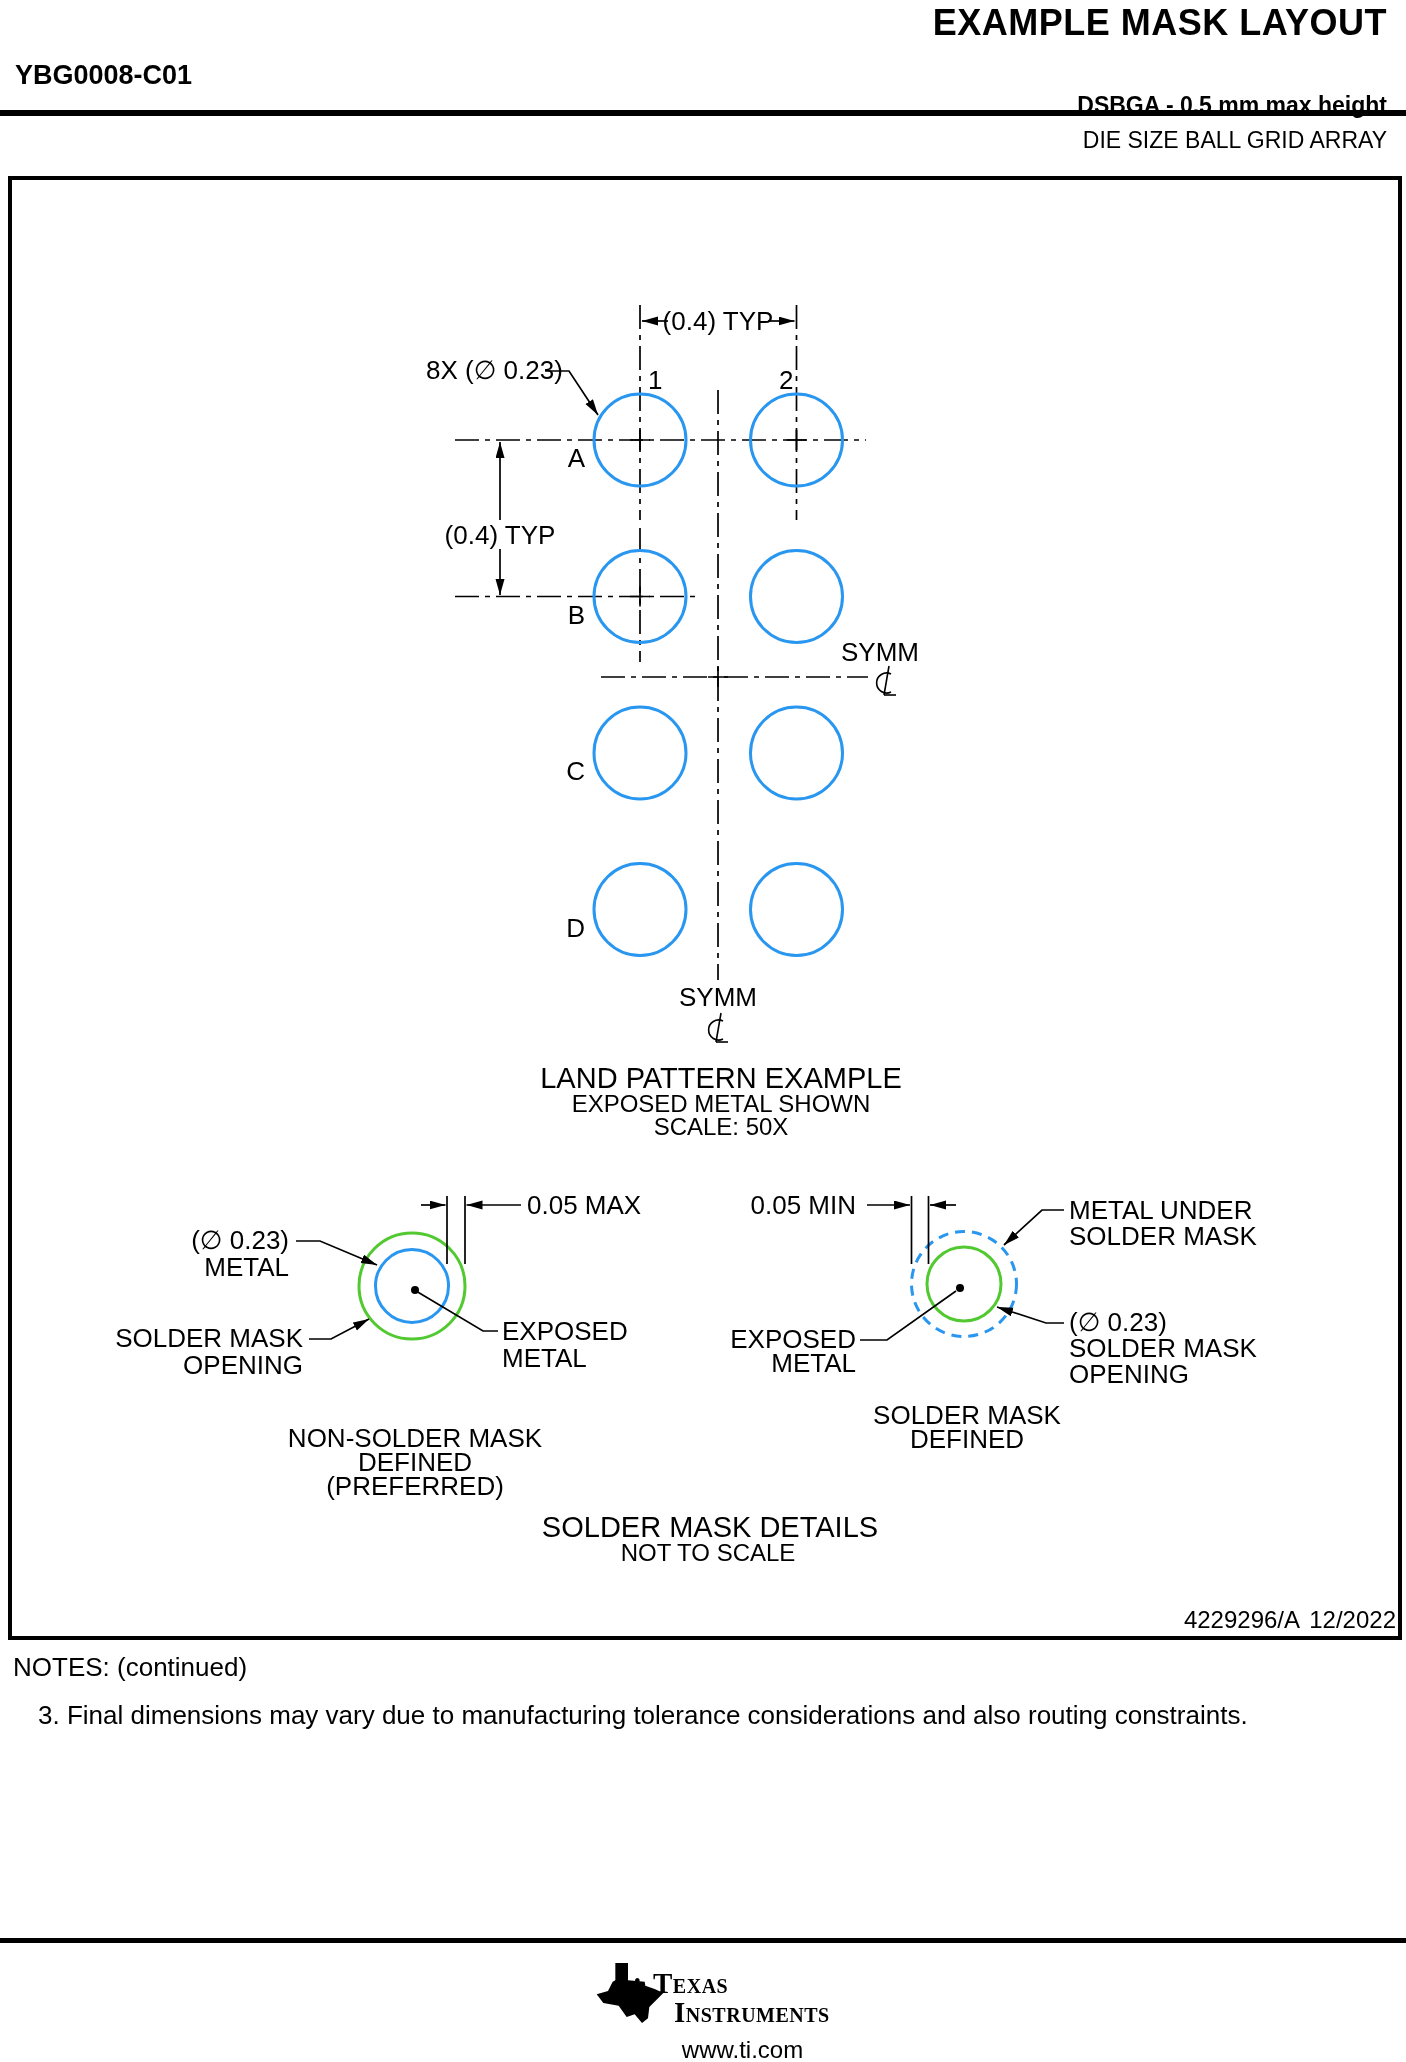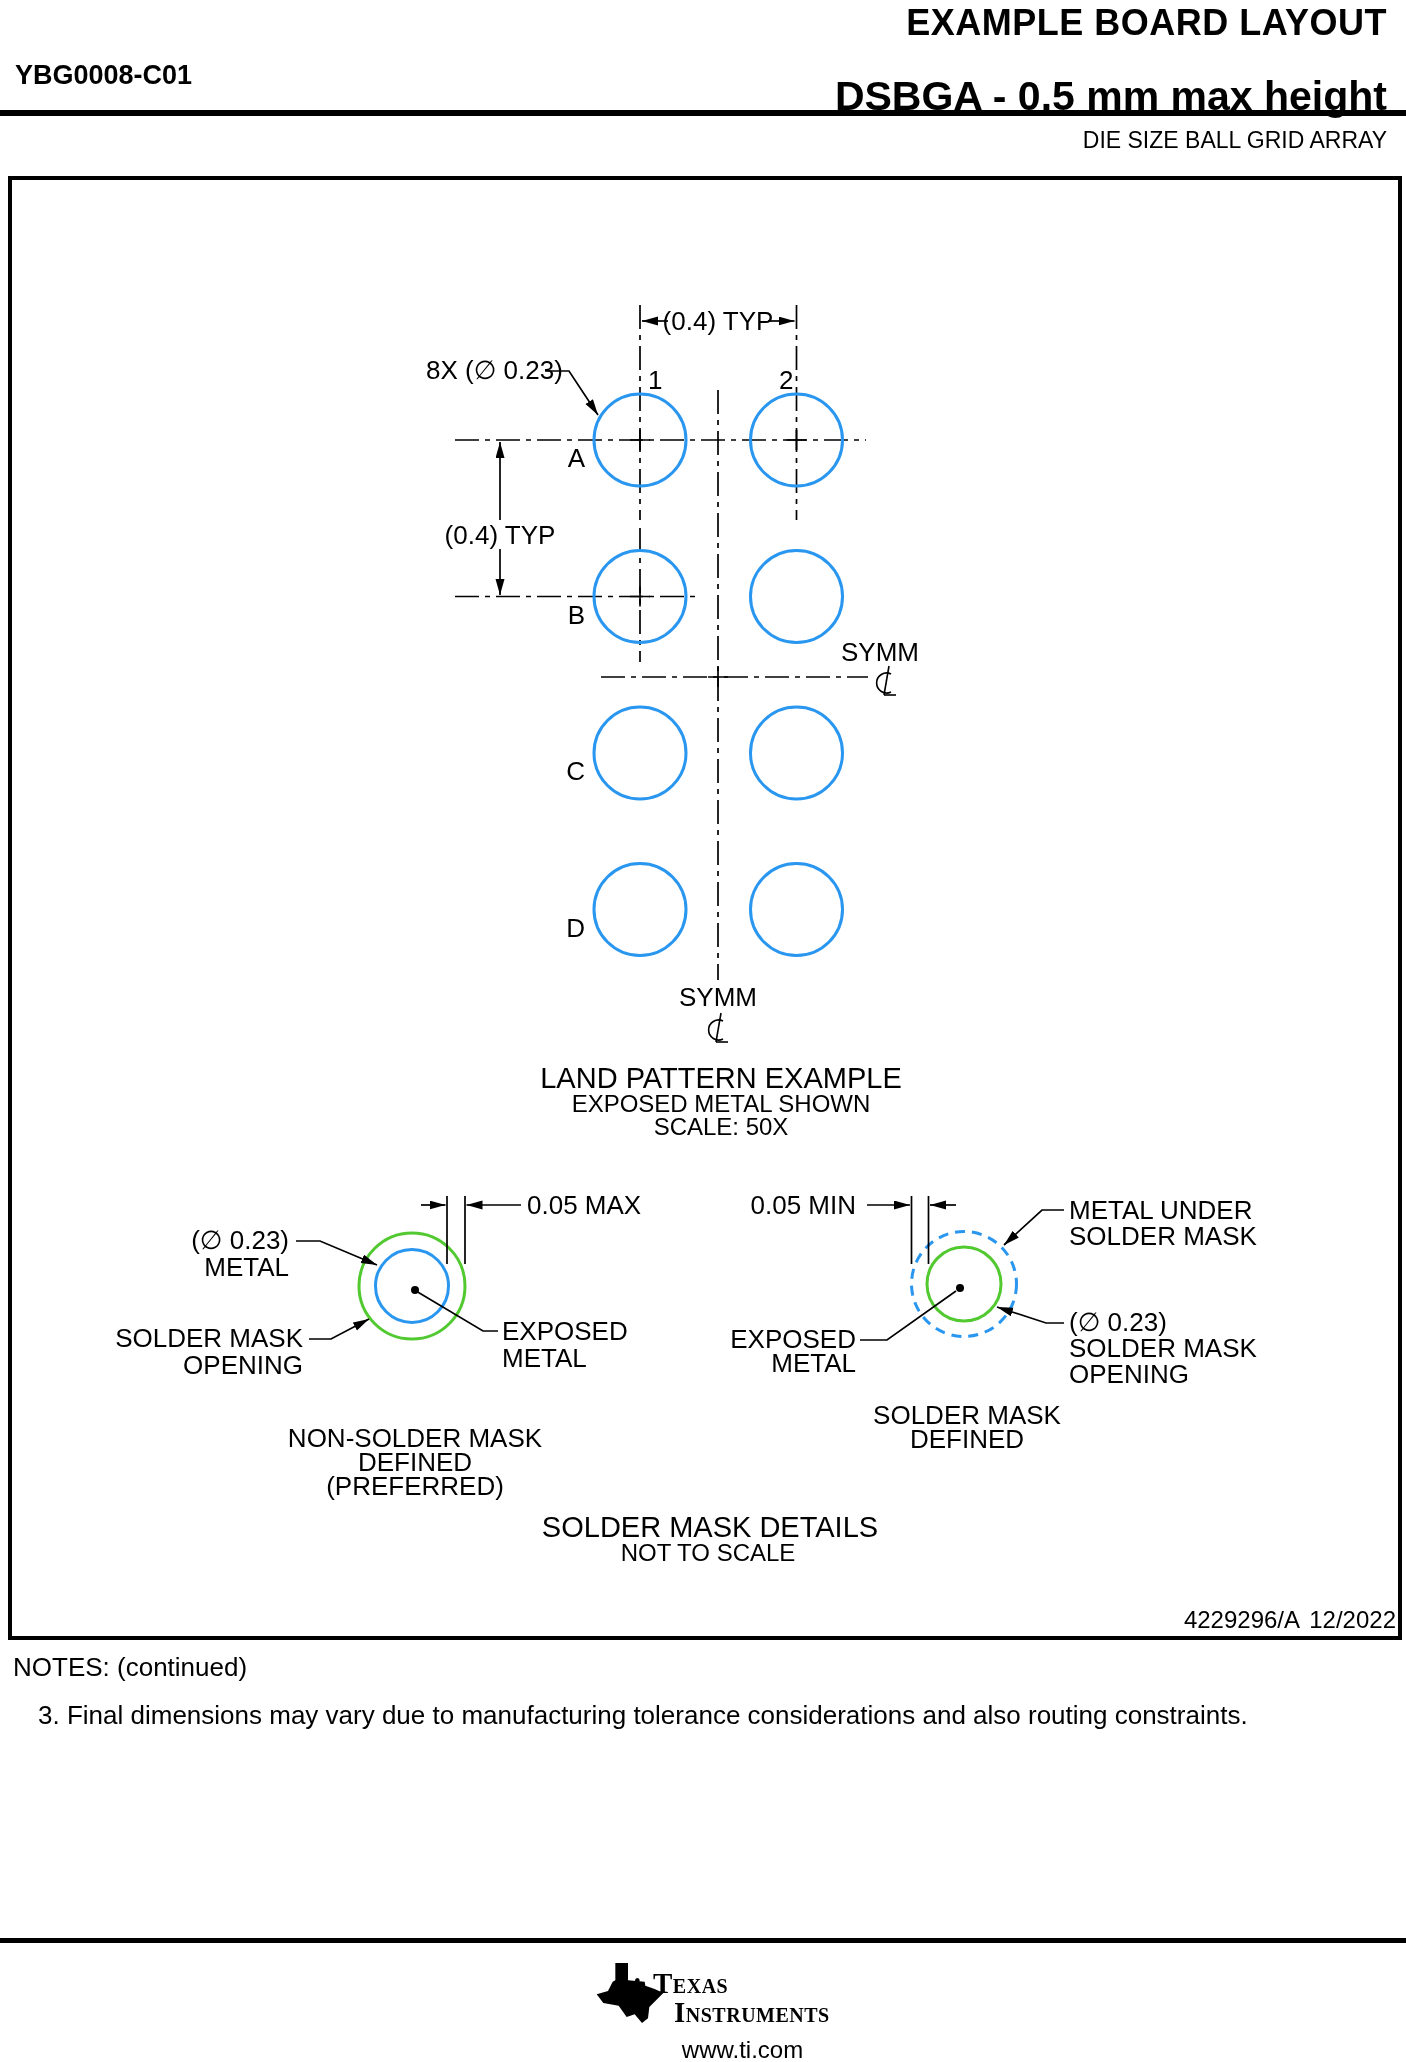"EXAMPLE BOARD LAYOUT" div.abs { text: BOARD -> MASK }
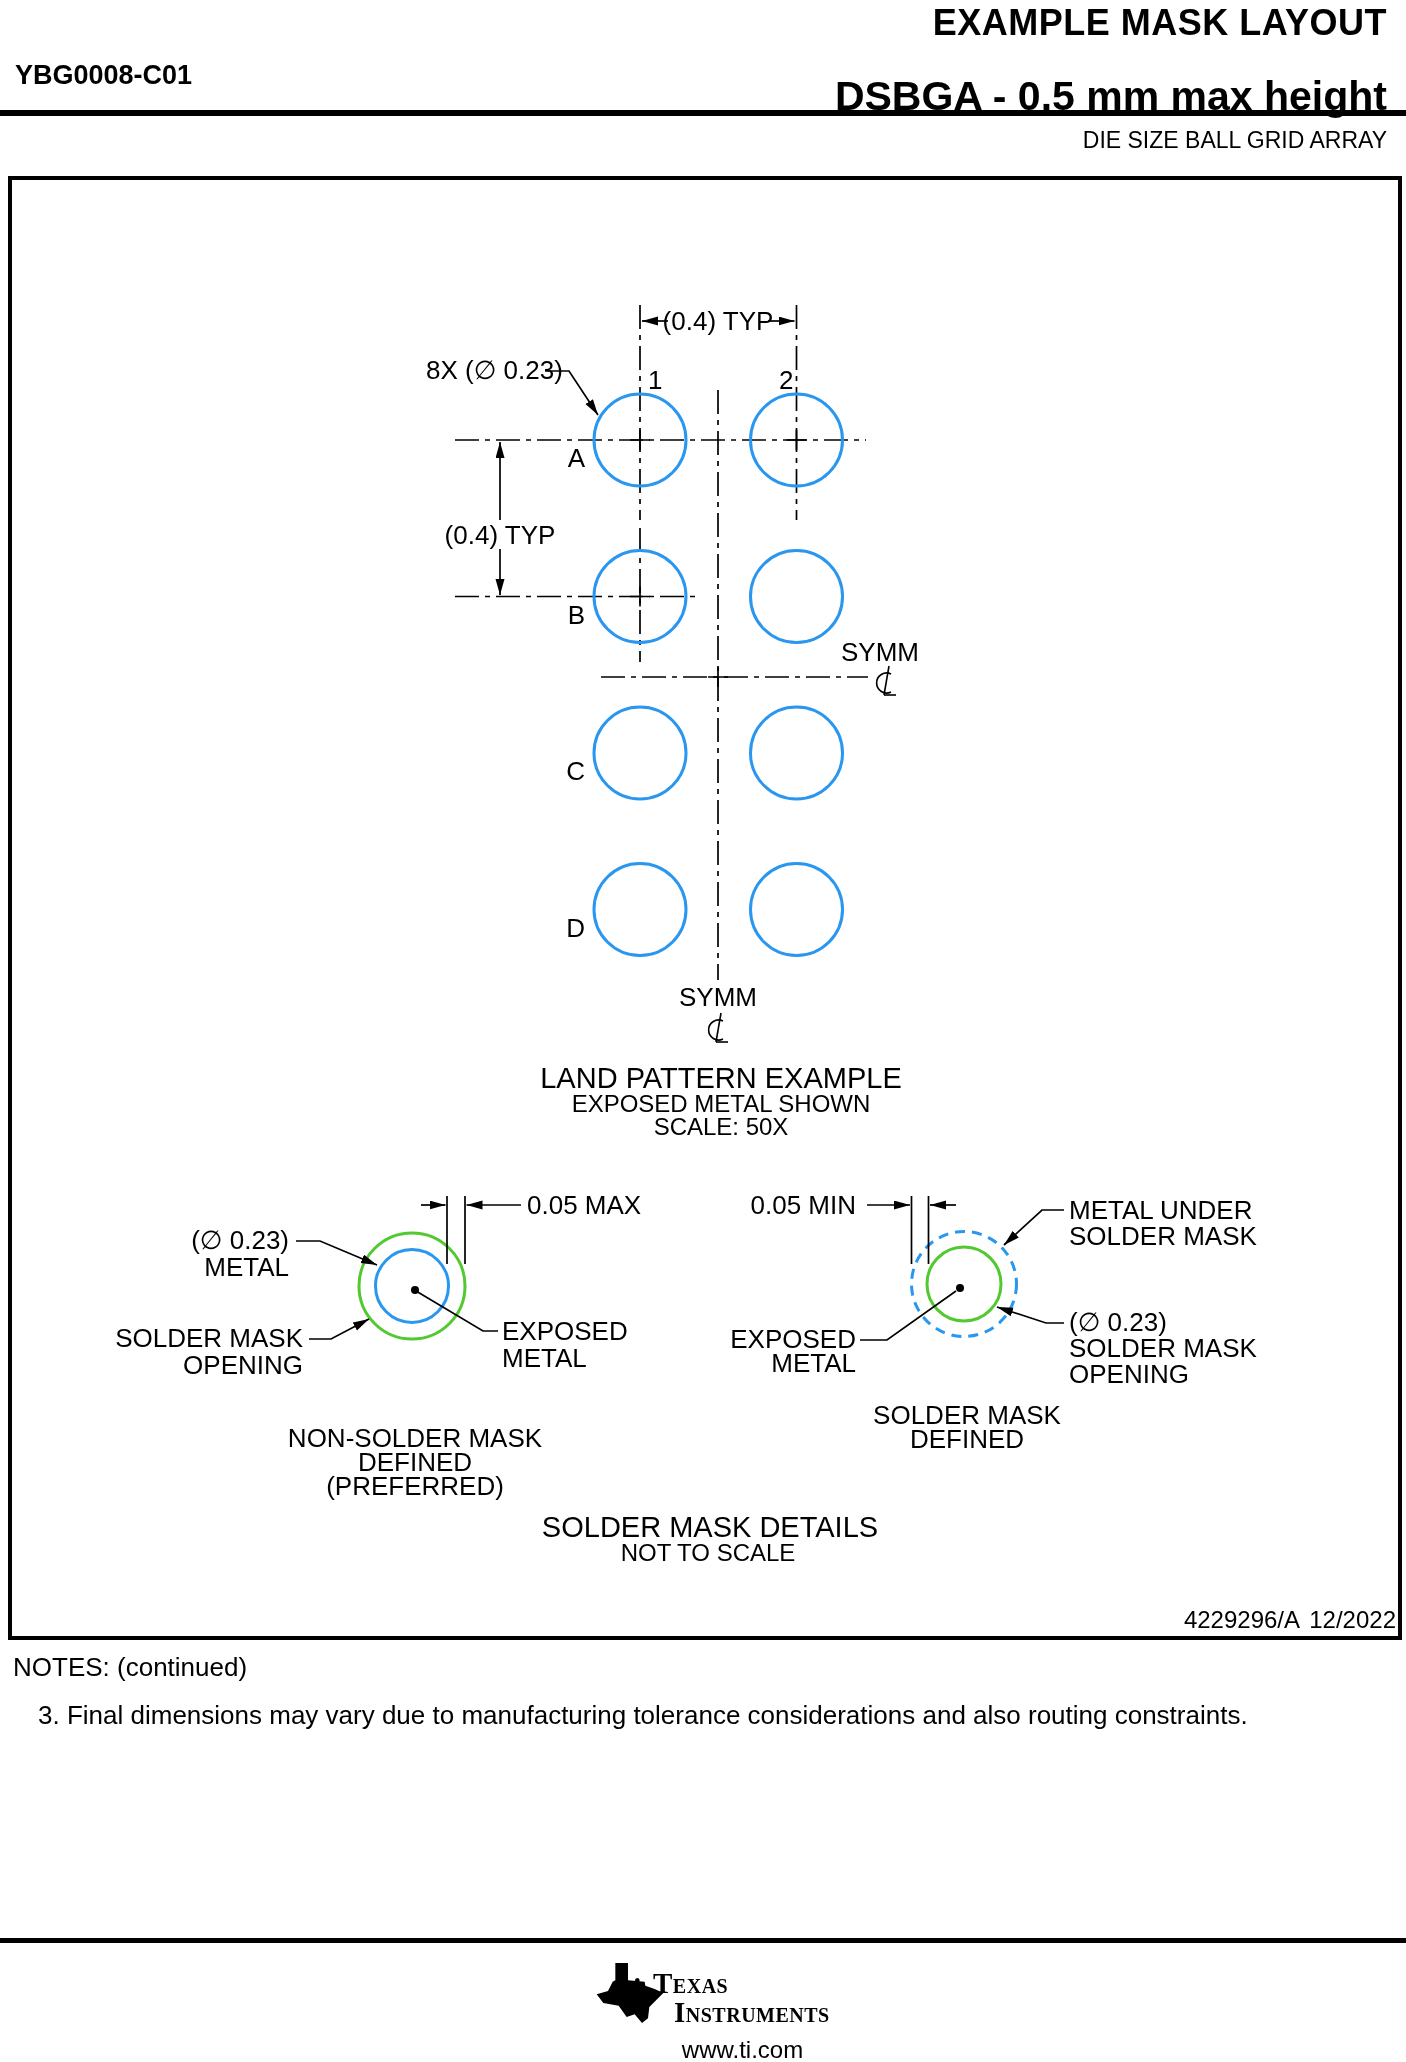"DSBGA - 0.5 mm max" .hdr-sub { font-size: 41px -> 23px; margin-top: none -> 19px }
